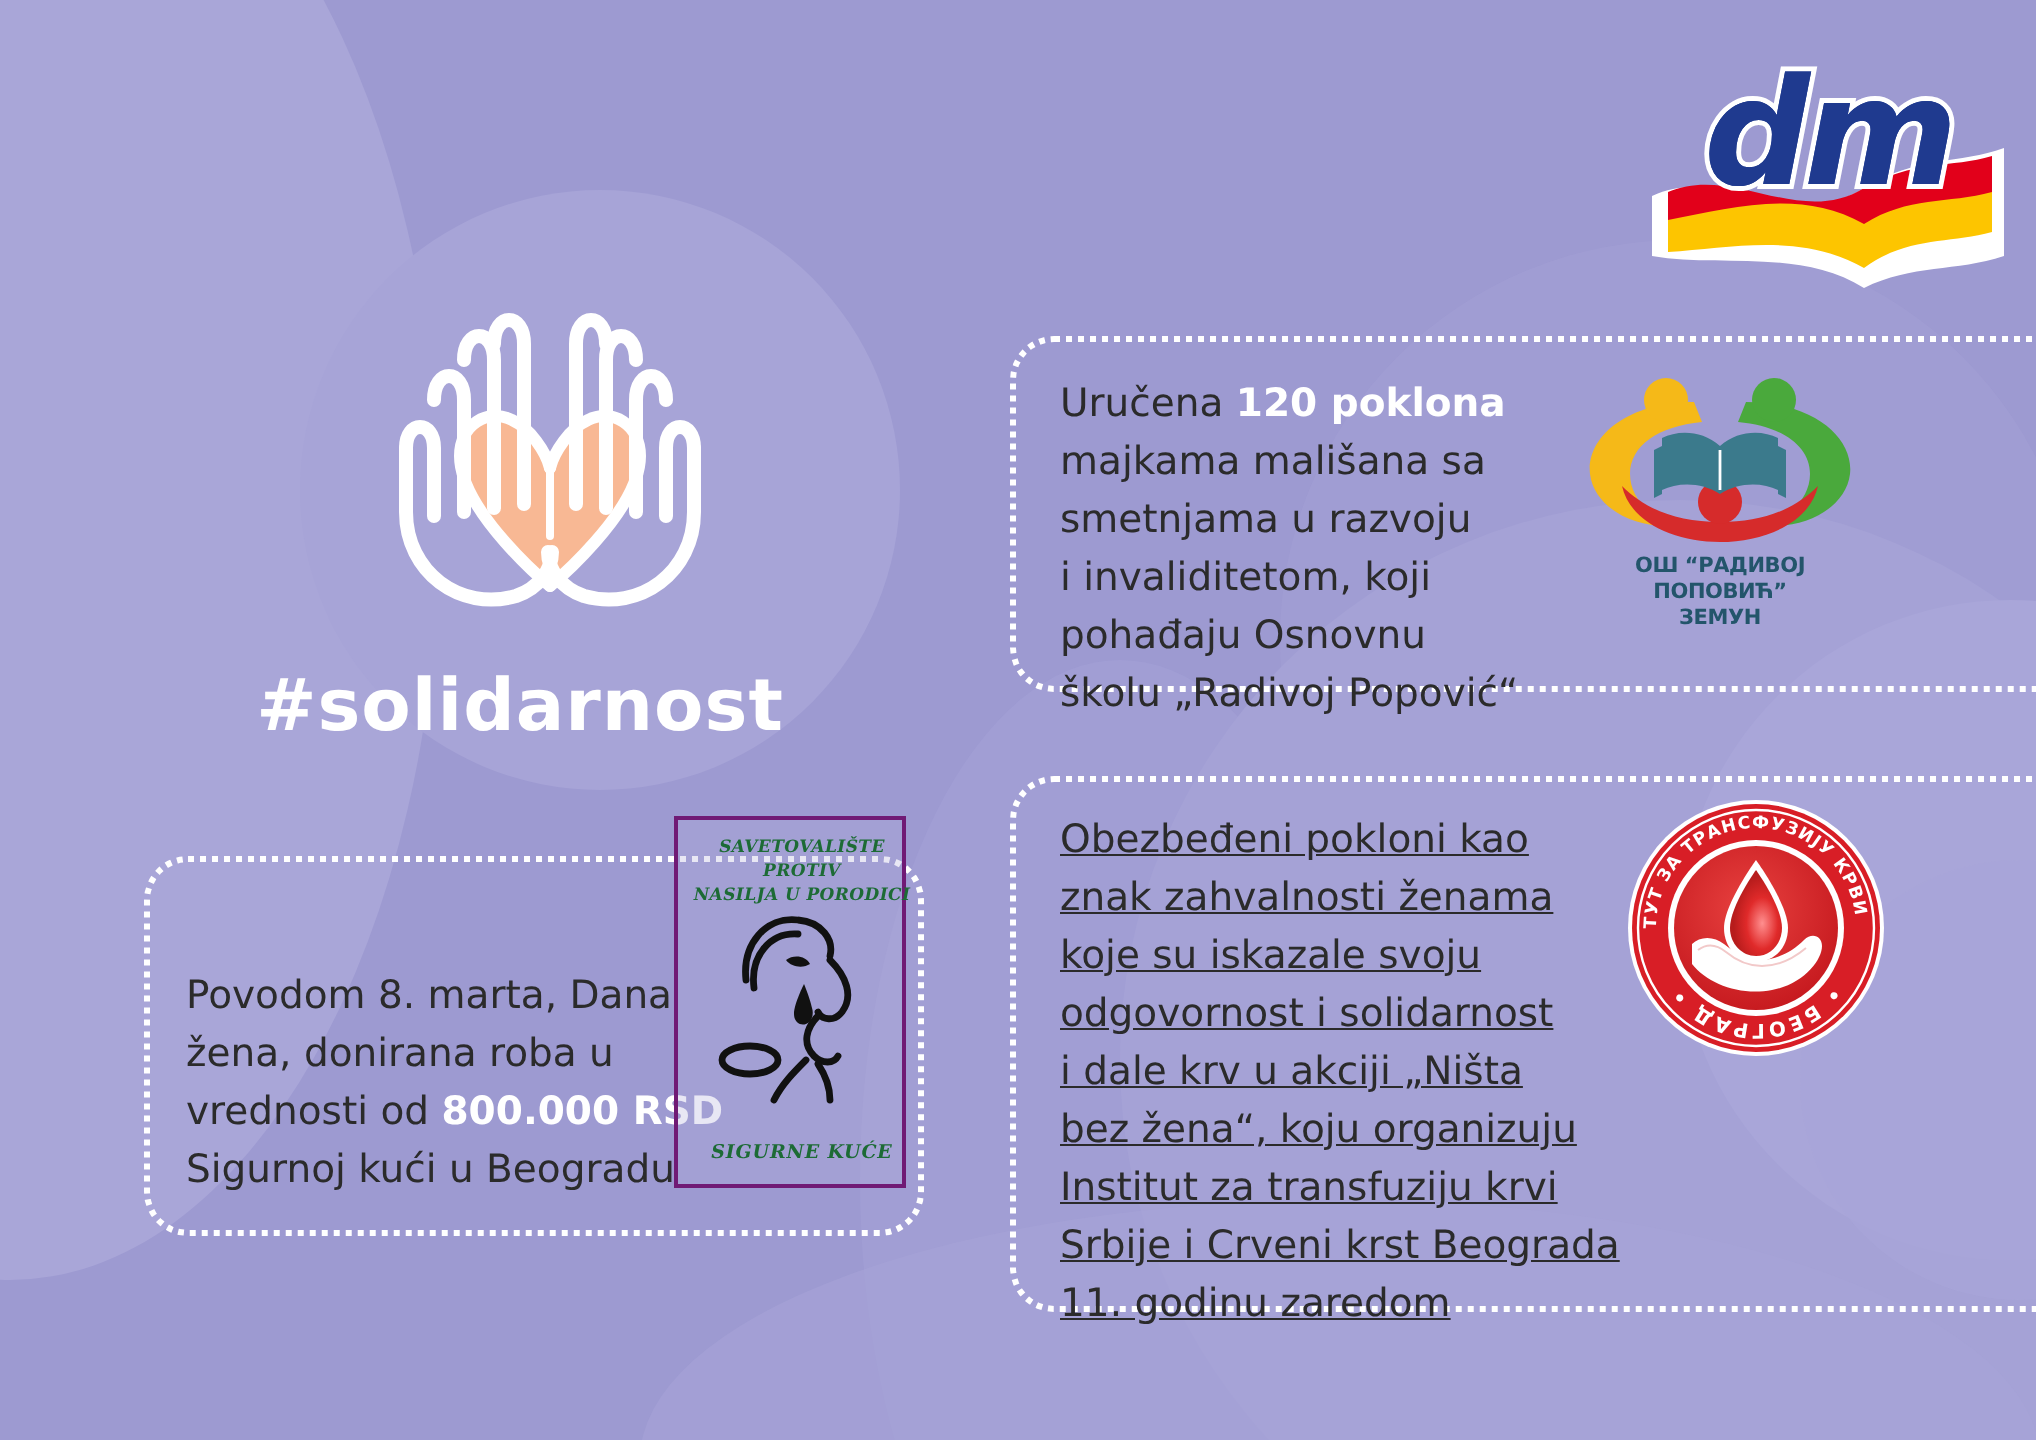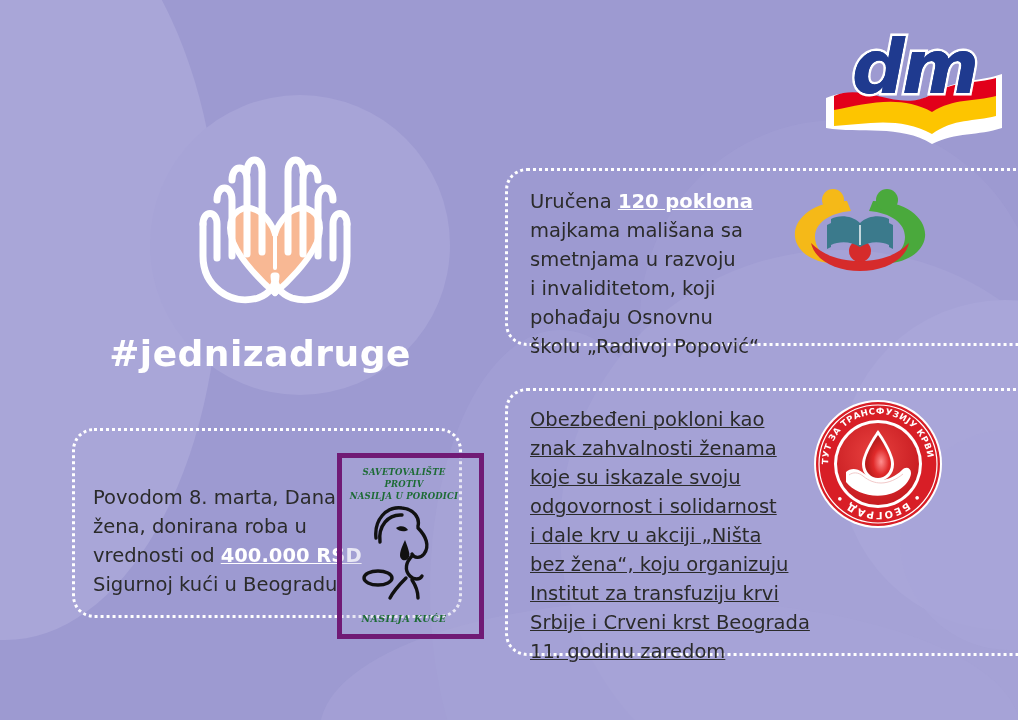"120 poklona" .hl { text-decoration: underline -> none }
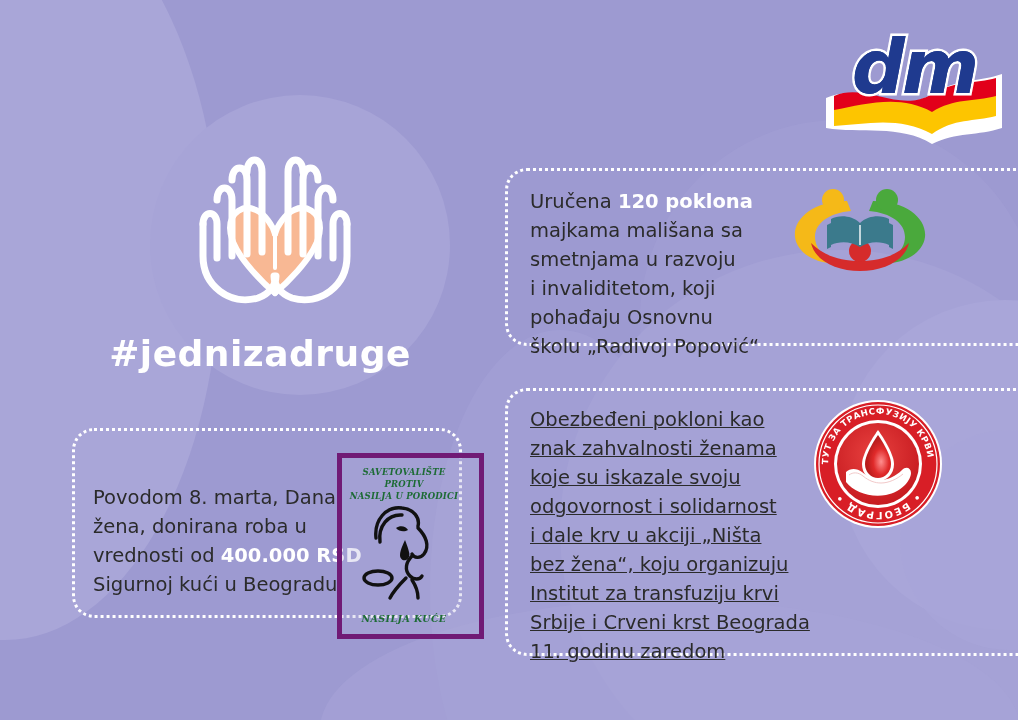"ОШ “РАДИВОЈ ПОПОВИЋ”" div.school-caption { html: none -> <div>ОШ “РАДИВОЈ ПОПОВИЋ” ЗЕМУН</div> }
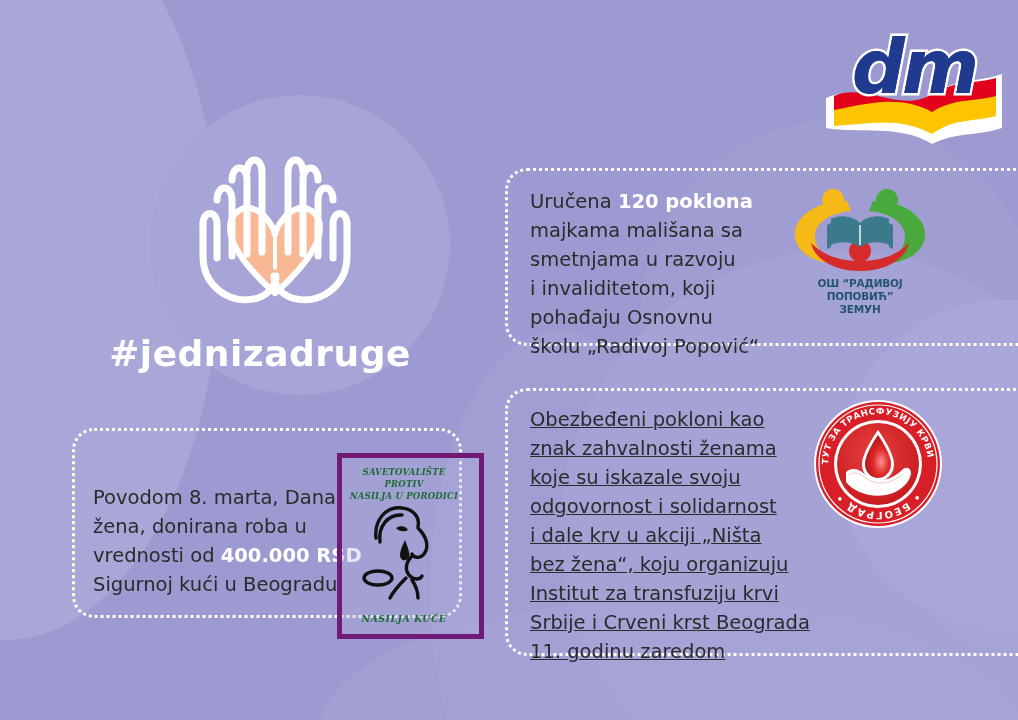"#jednizadruge" div { text: jednizadruge -> solidarnost }
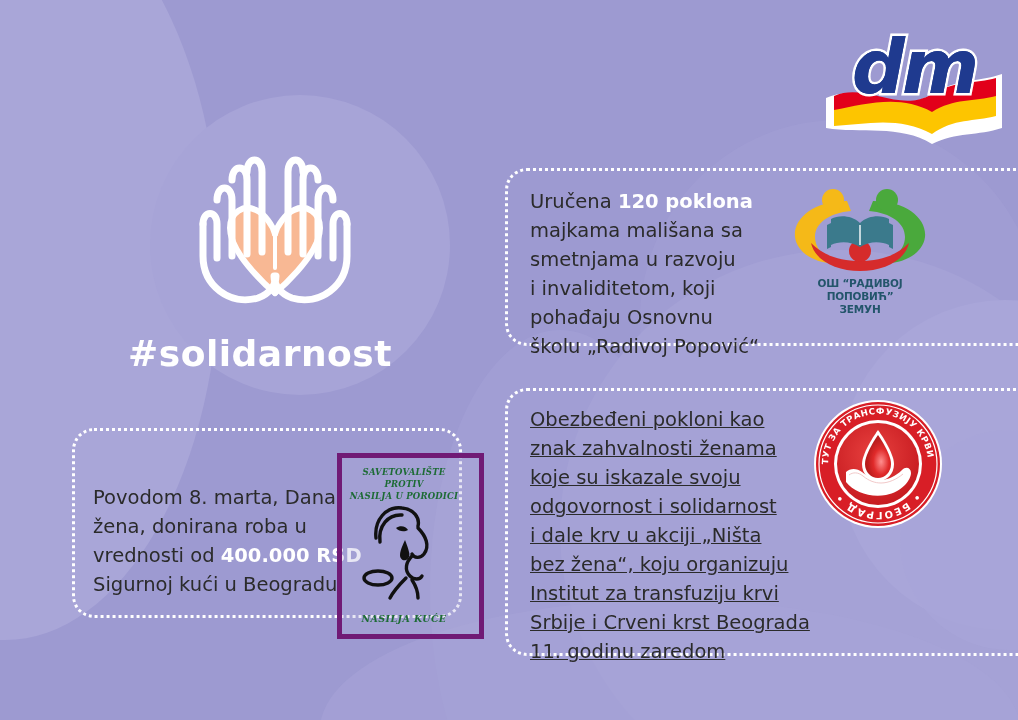"SAVETOVALIŠTE PROTIV" #shelter-logo { border: 5px solid #701a75 -> 2px solid #701a75; top: 453px -> 408px; width: 147px -> 116px }
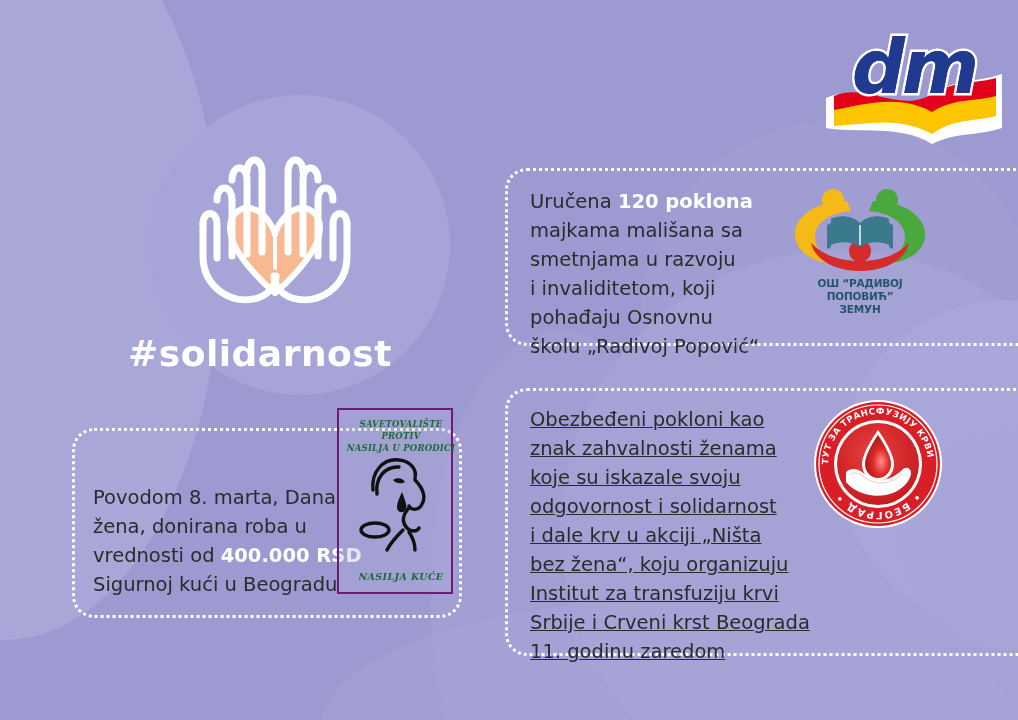"400.000 RSD" span.hl { text: 400.000 -> 800.000 }
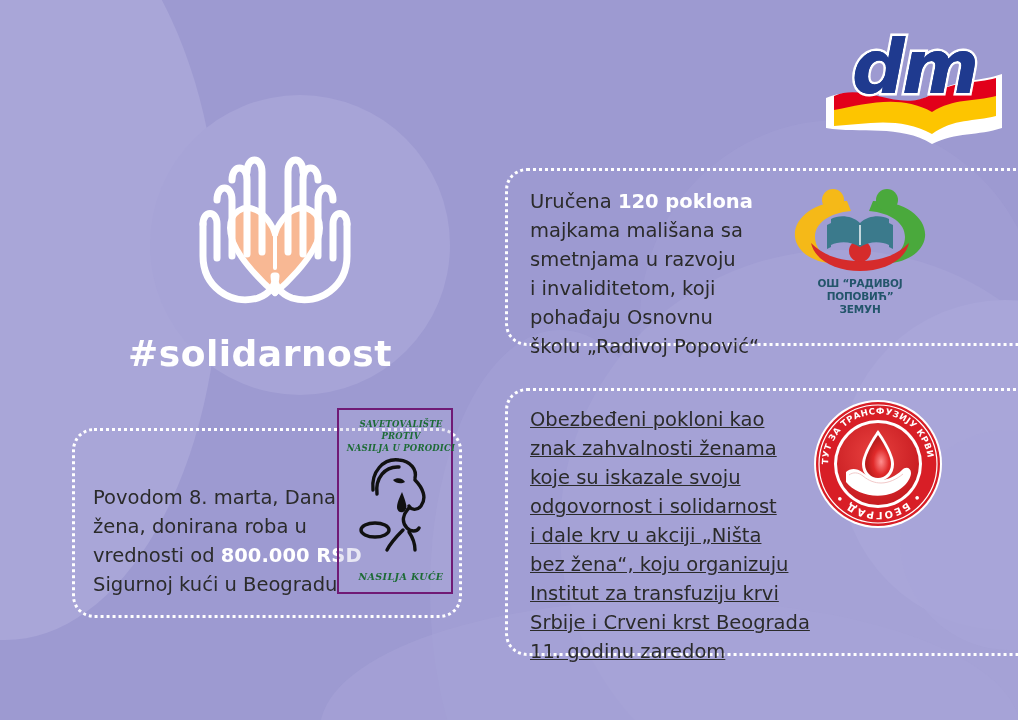"NASILJA KUĆE" div.sl-bottom { text: NASILJA -> SIGURNE }
